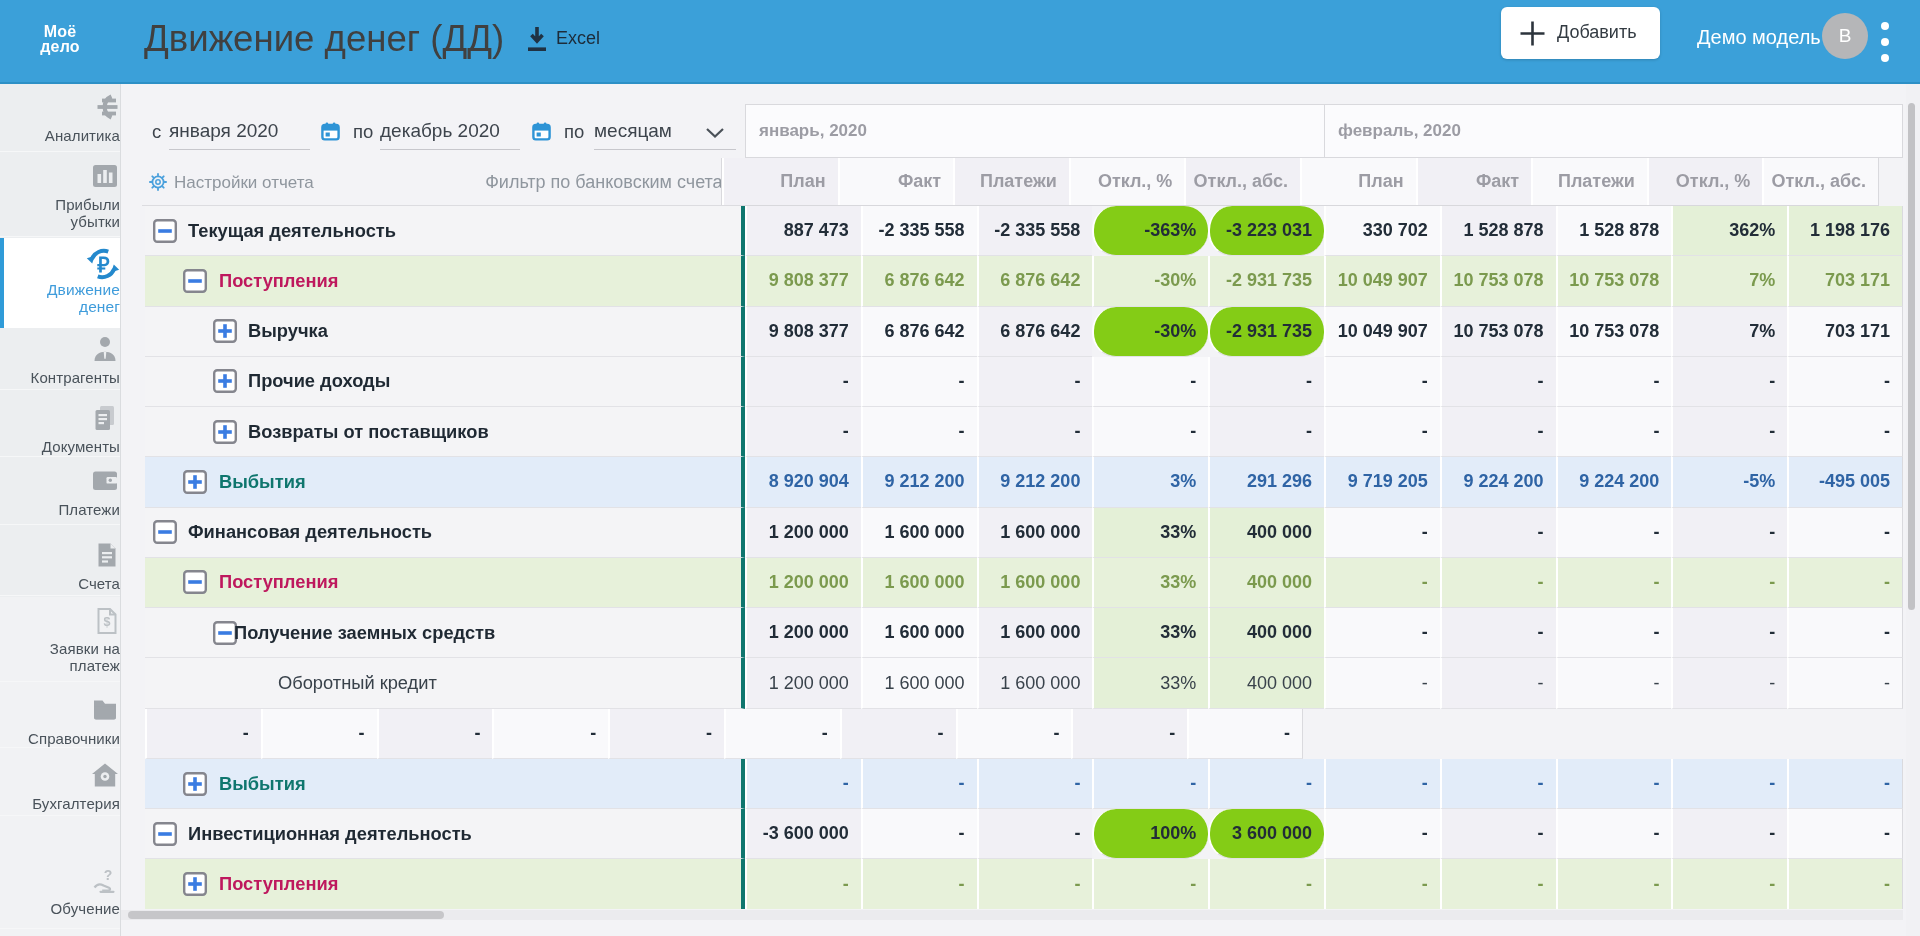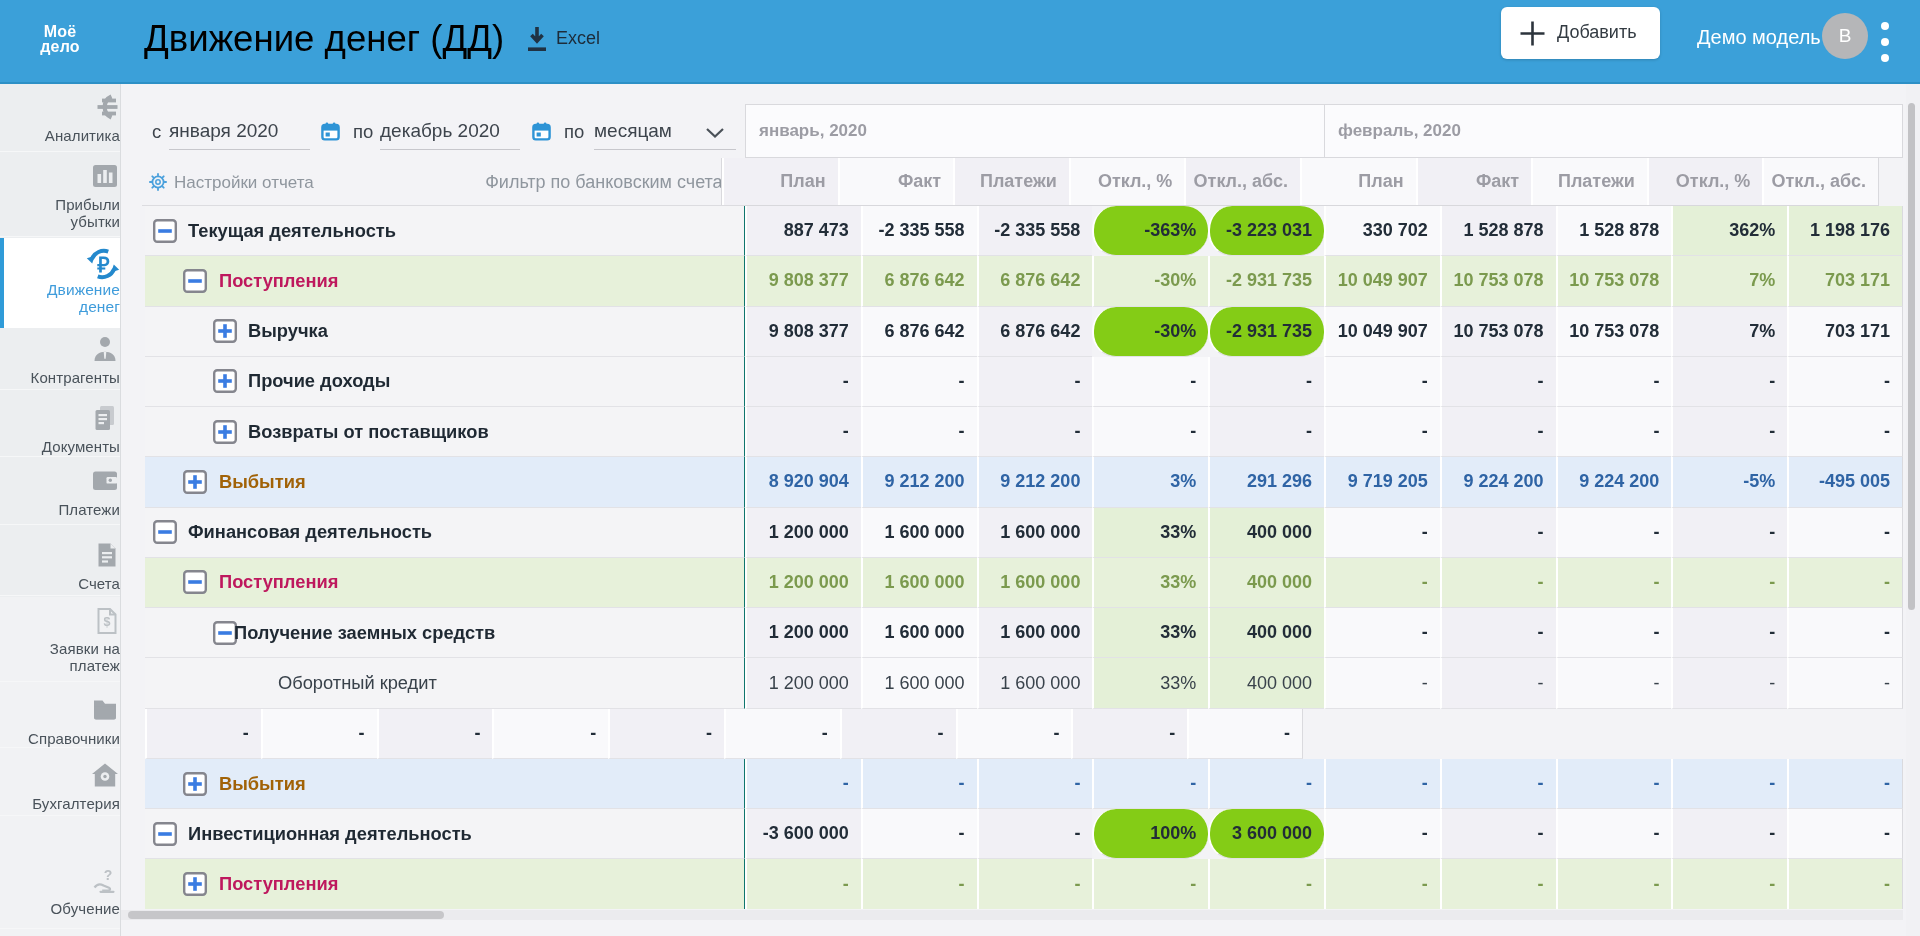"Движение денег (ДД)" #title { color: #000000 -> #404040 }
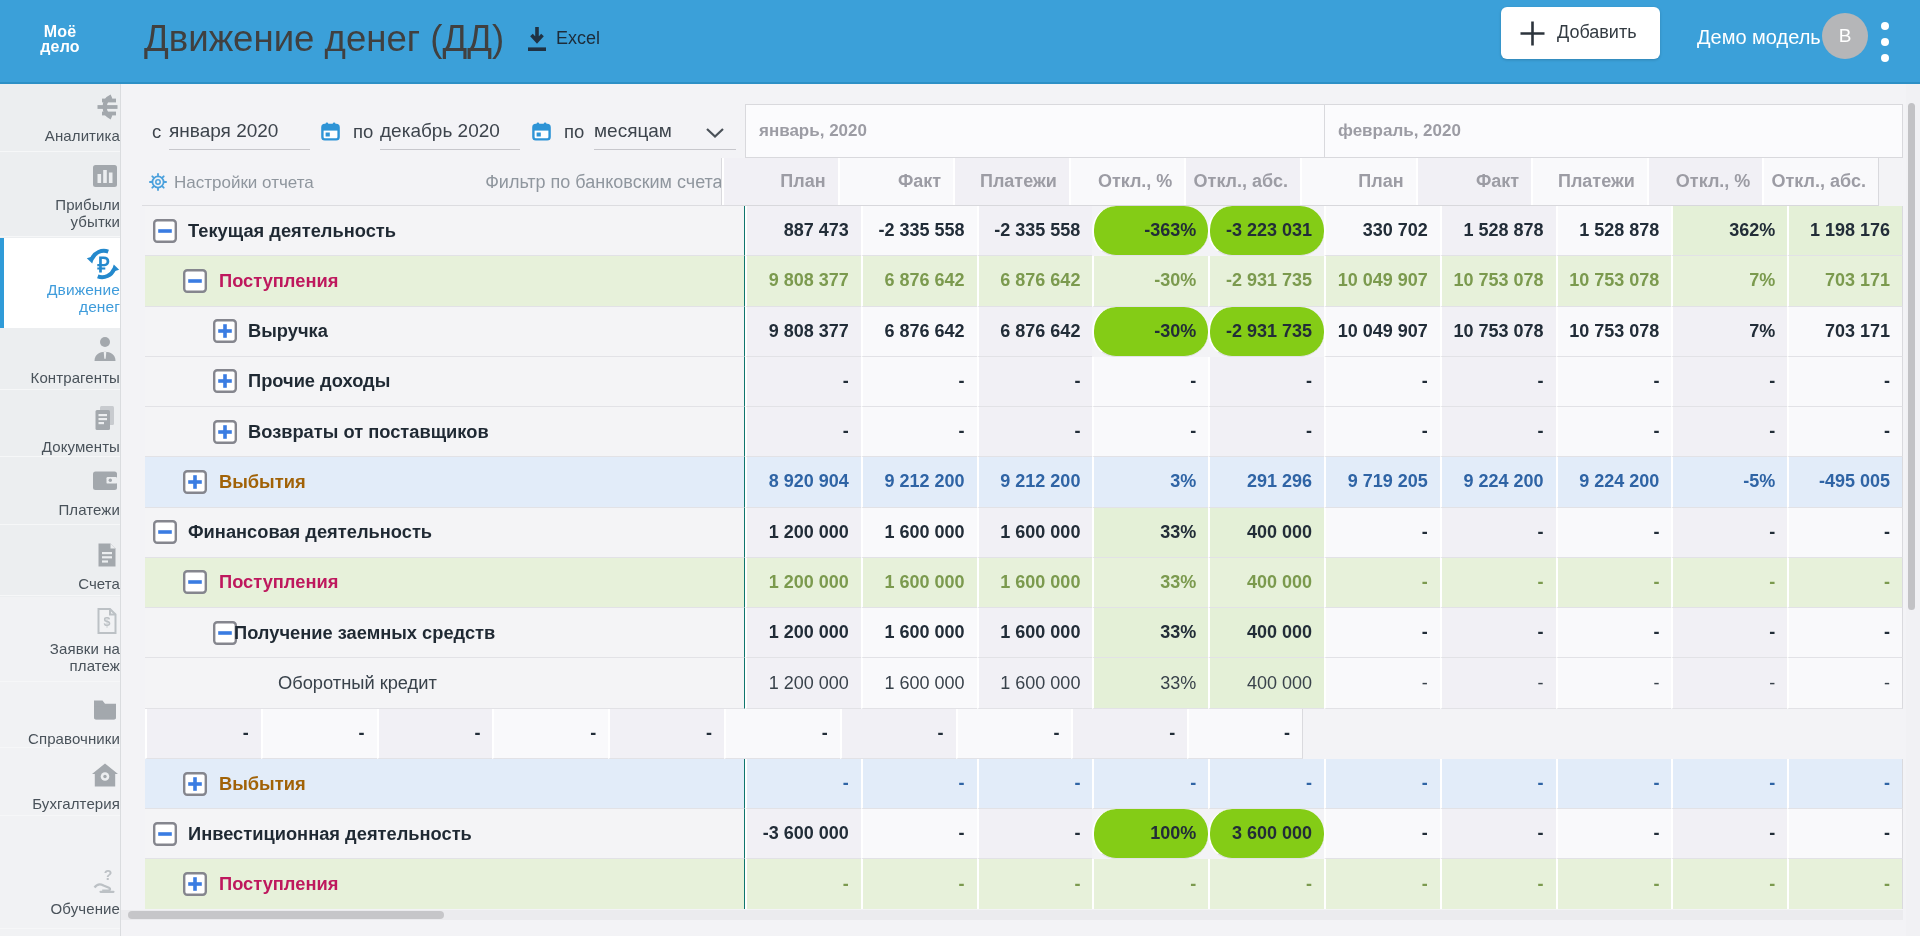"Текущая деятельность" .lc { border-right: 1px solid #0f766e -> 4px solid #0f766e }
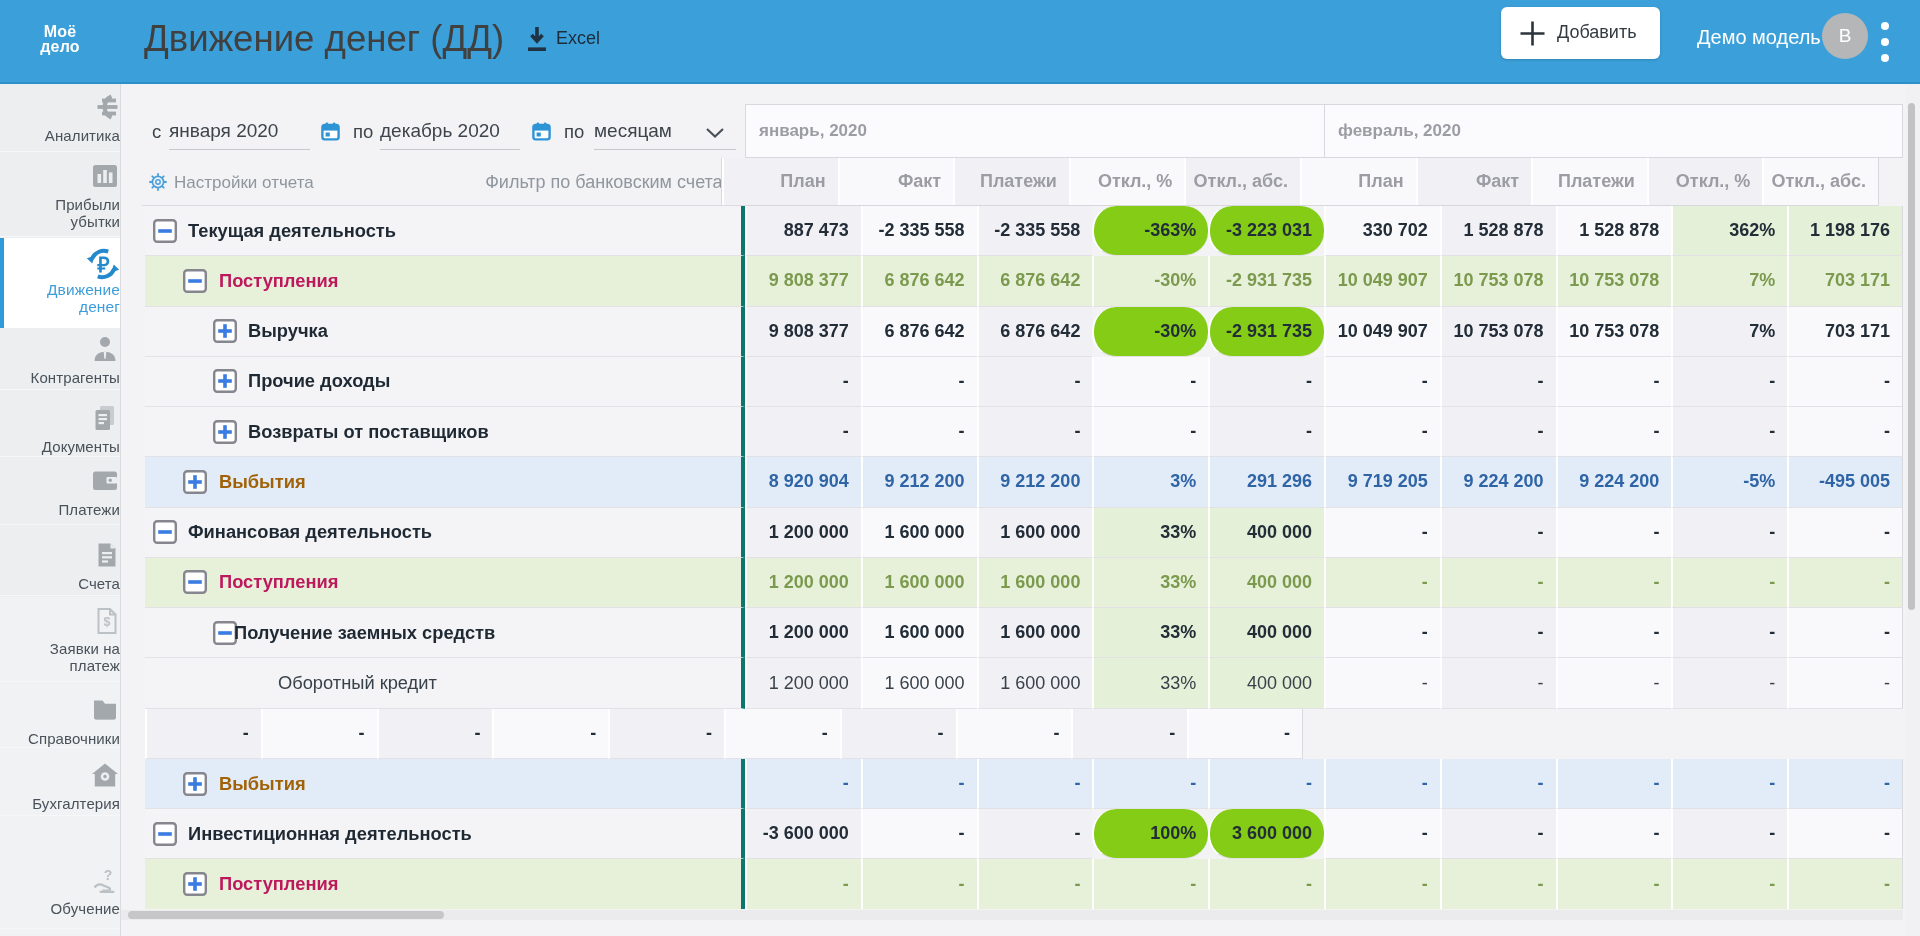"Выбытия" .tr.rb .lt { color: #a16207 -> #0f766e }
